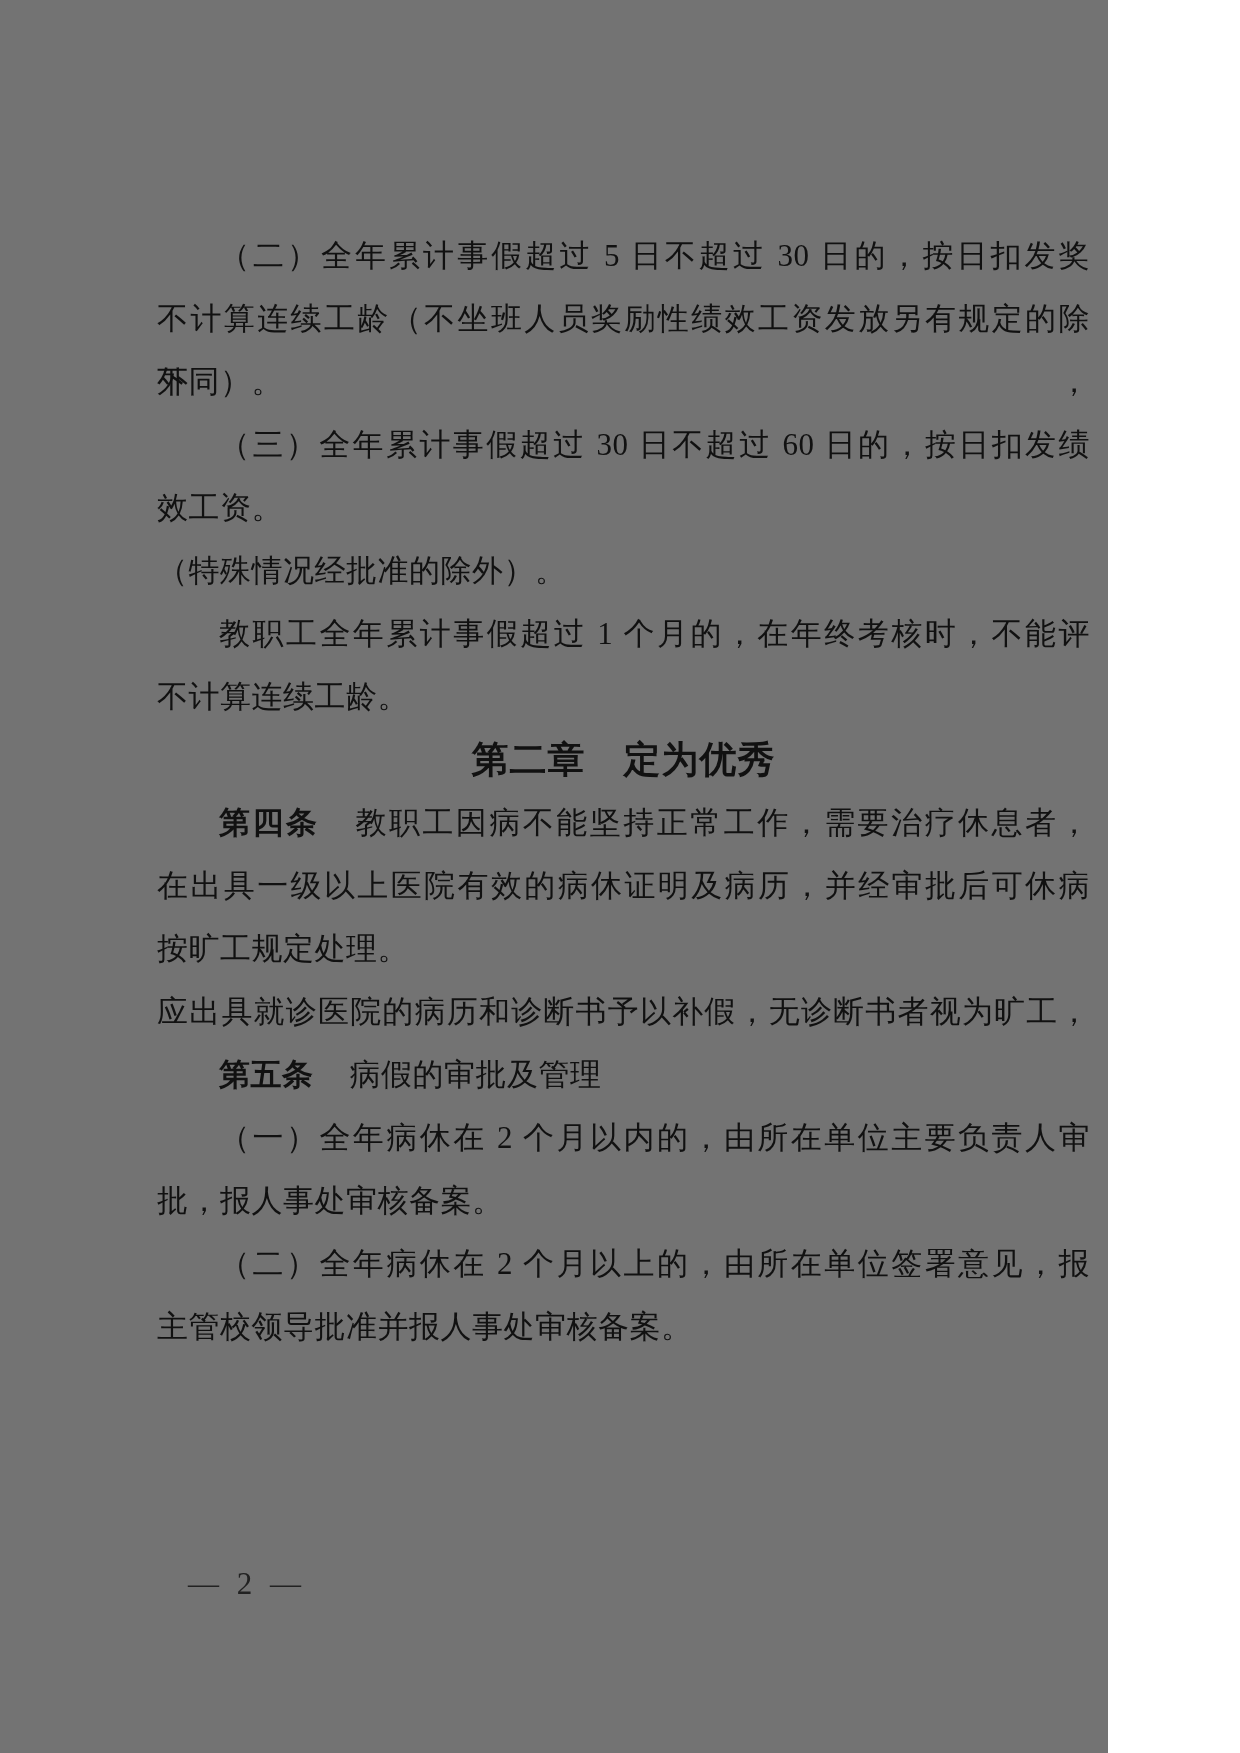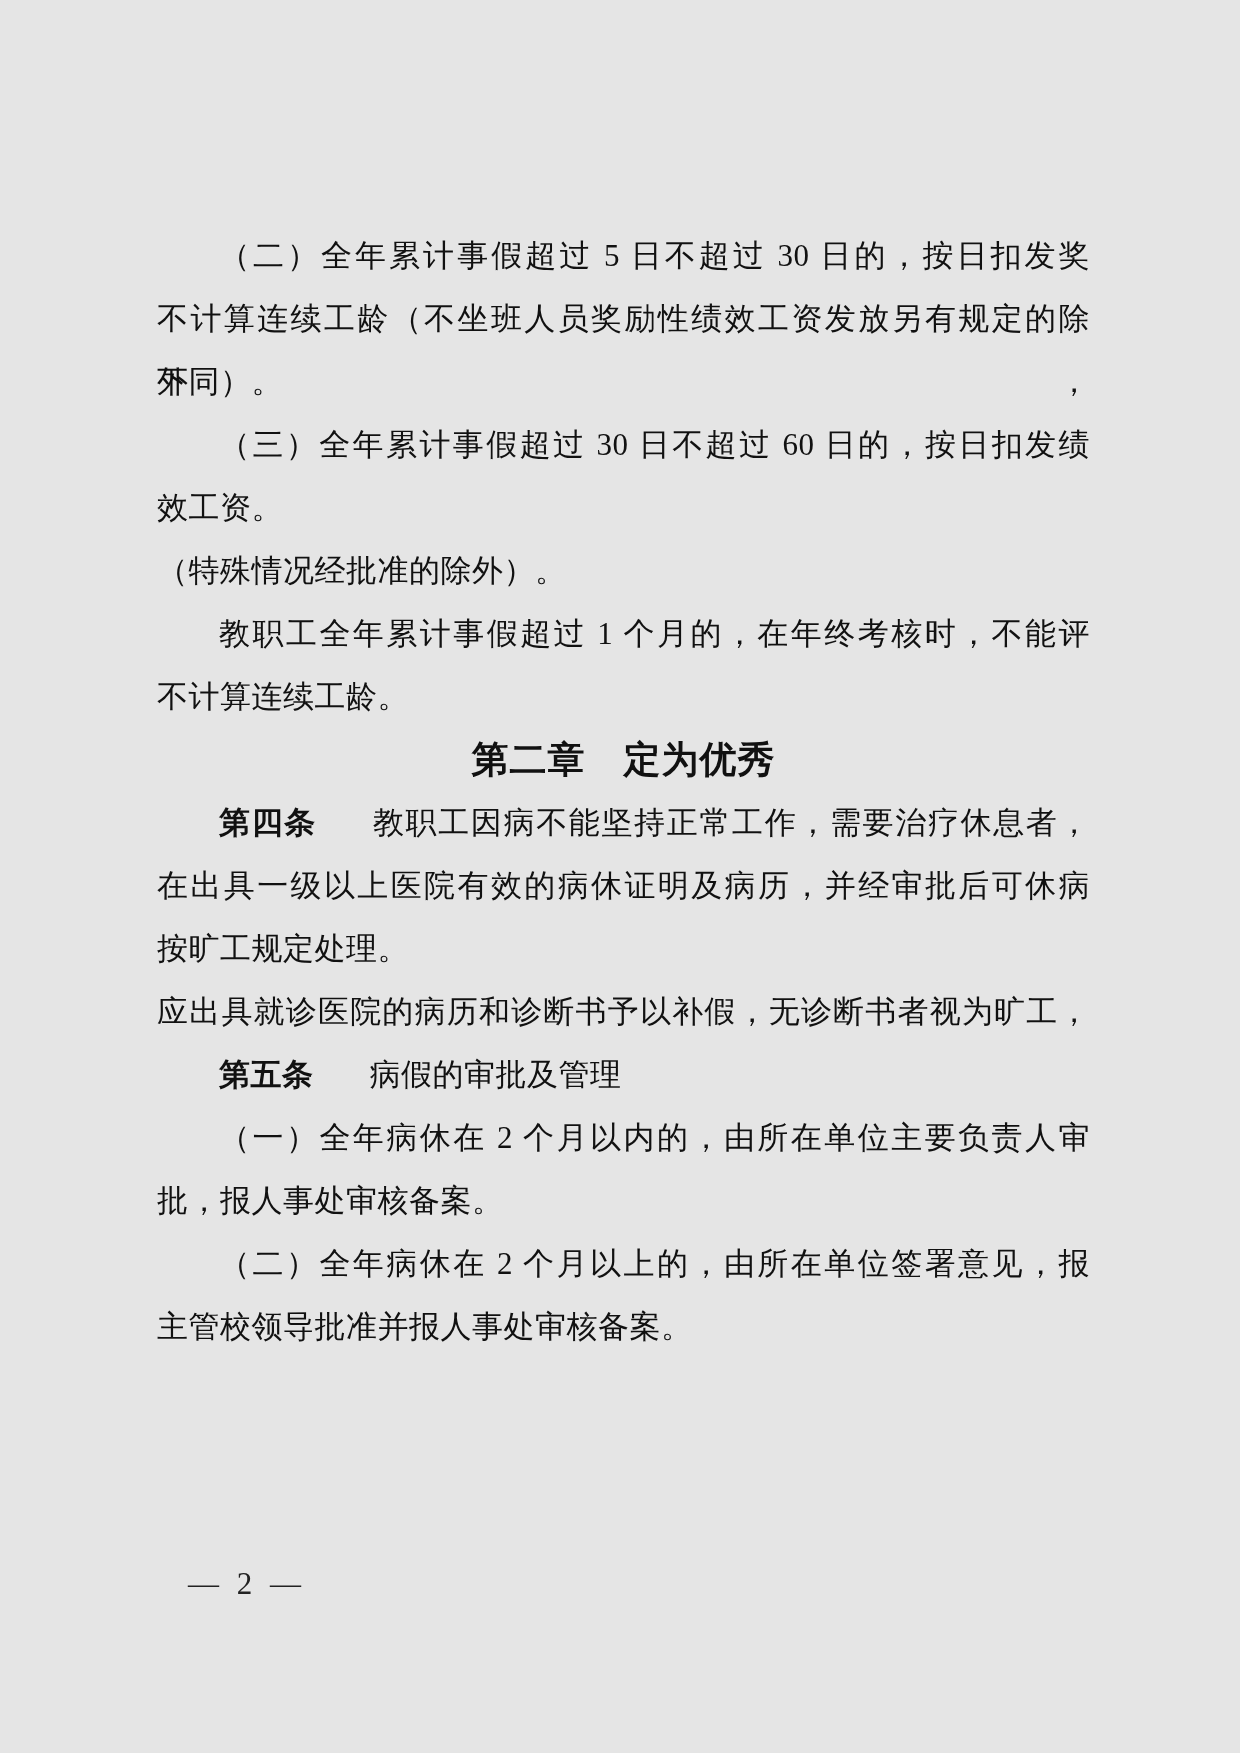"（二）全年累计事假超过 5 日不超过 30 日的，按日扣发奖" .page { background: #e5e5e5 -> #737373; width: 1240px -> 1108px }
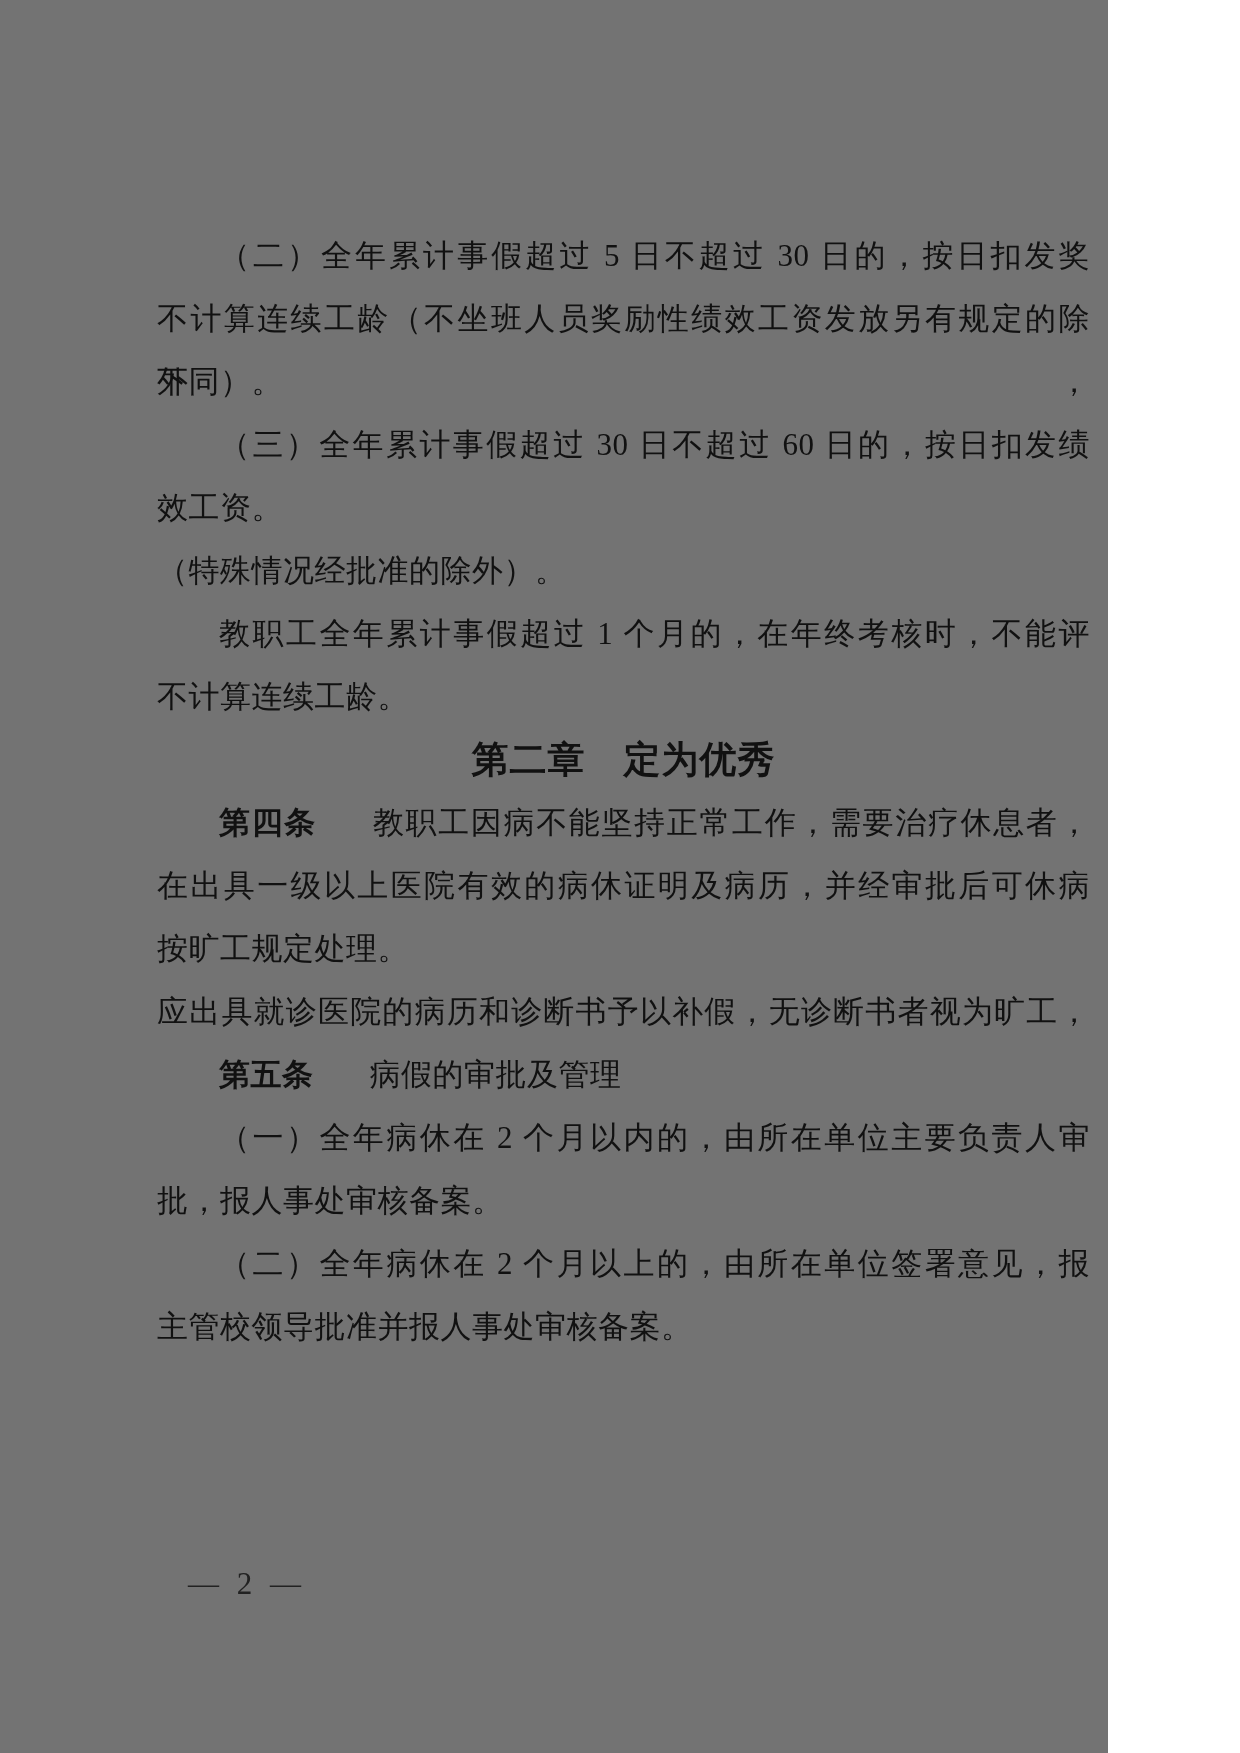"第四条" .lead { margin-right: 56px -> 36px }
